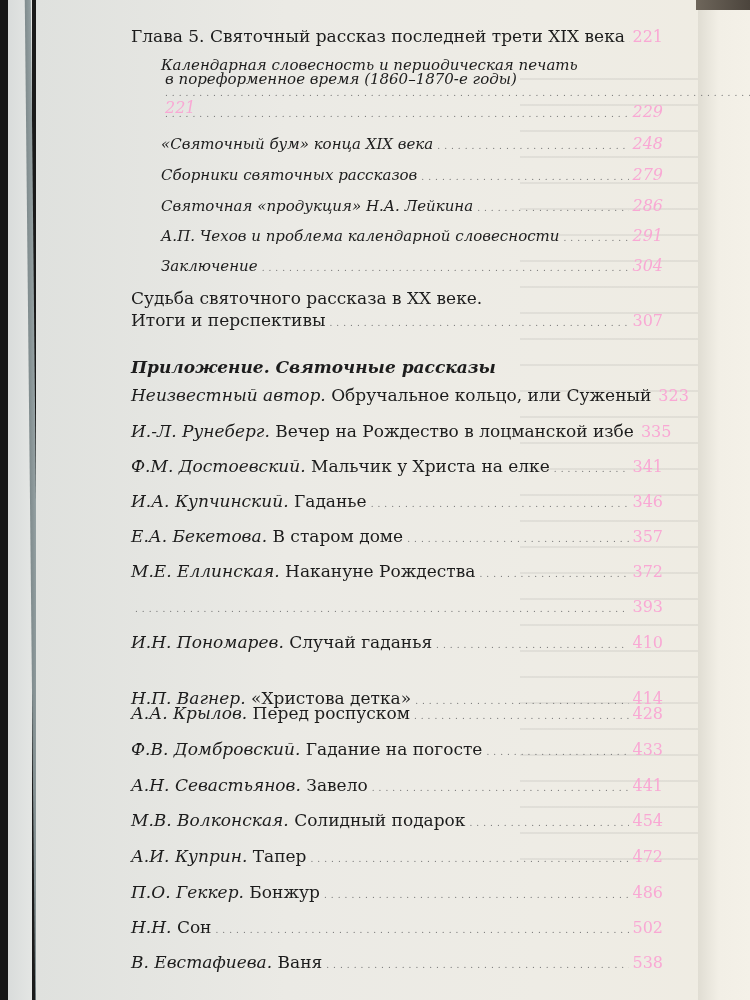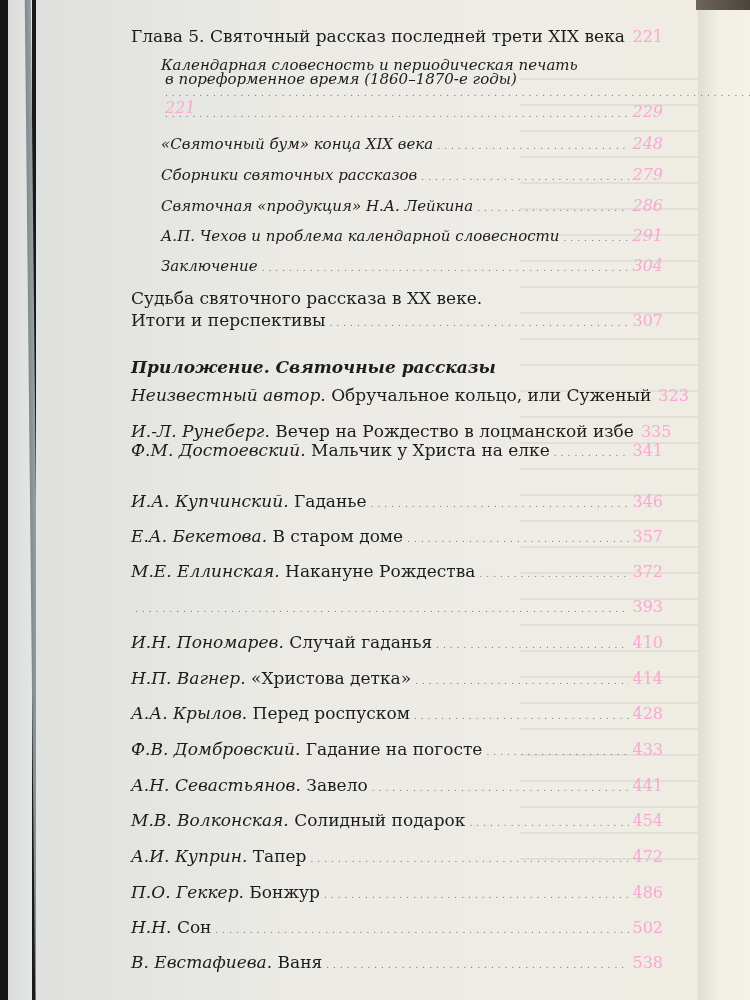"Ф.М. Достоевский. Мальчик у Христа" div.entry { top: 440px -> 456px }
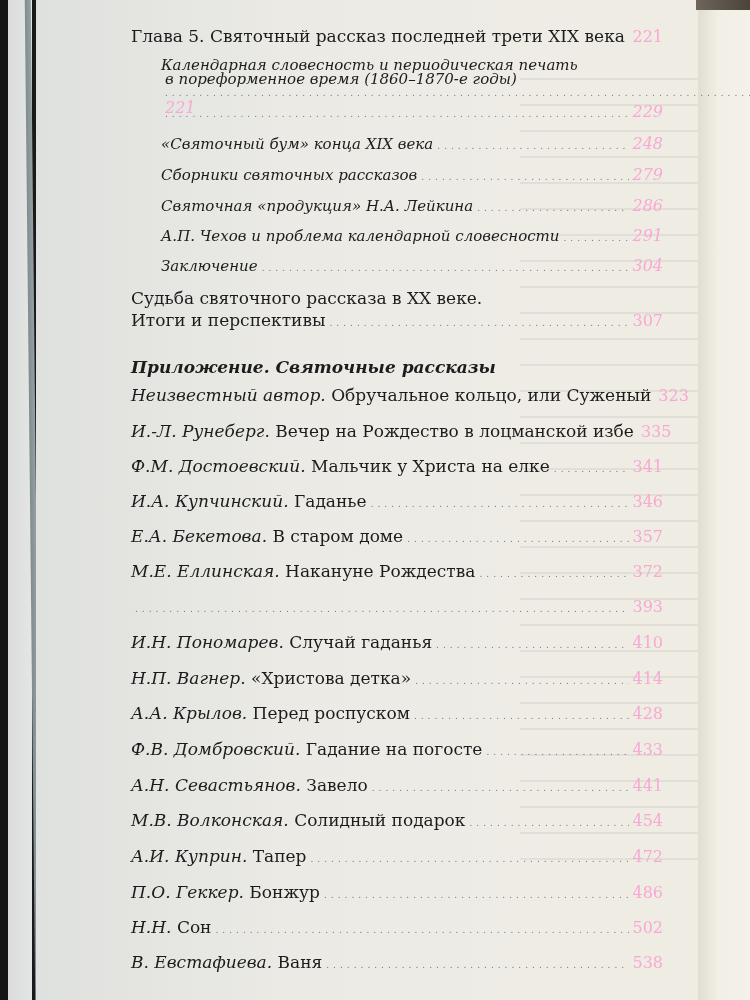"Н.П. Вагнер. «Христова детка»" div.entry { top: 668px -> 688px }
